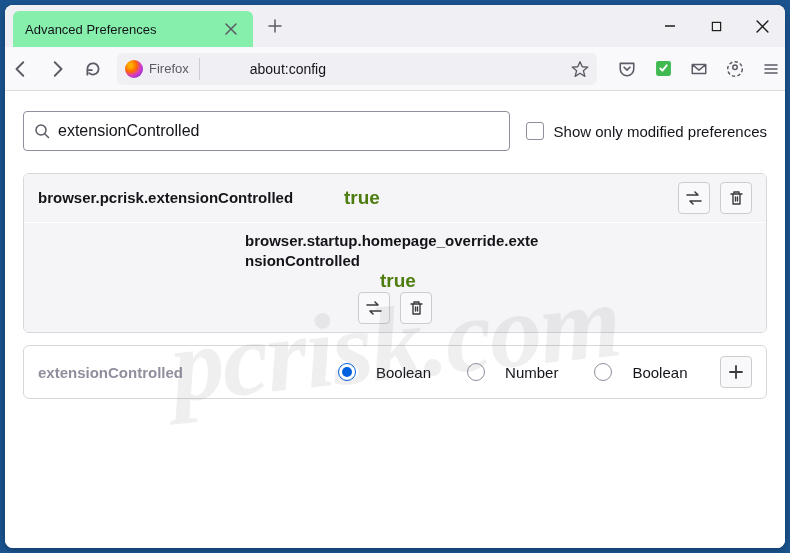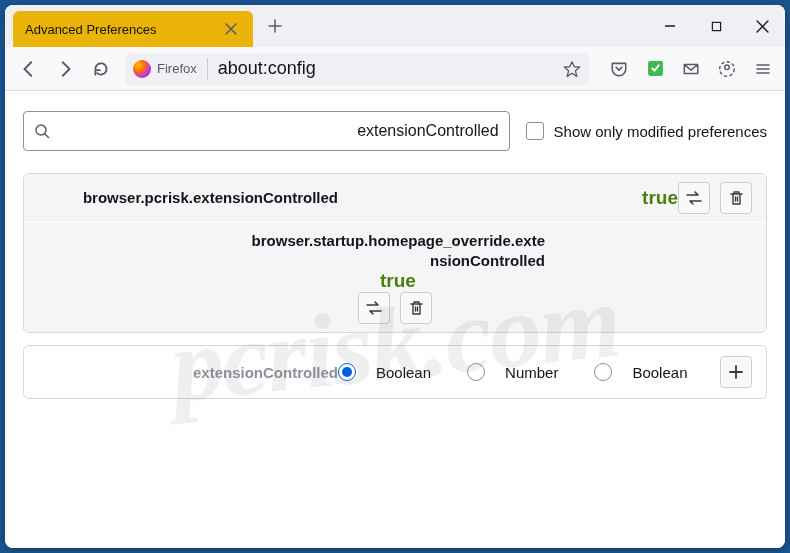"Advanced Preferences" .tab { background: #eab308 -> #86efac }
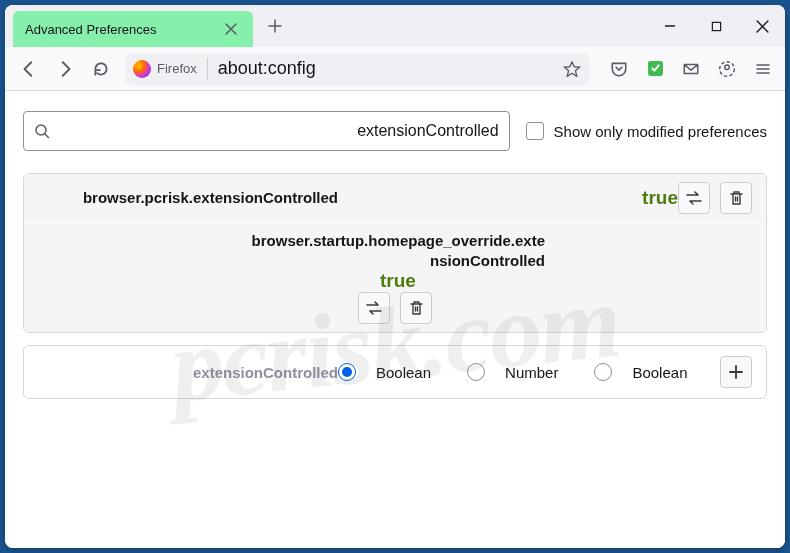"Firefox" .nav-bar { padding: 0 8px -> 0 0 }
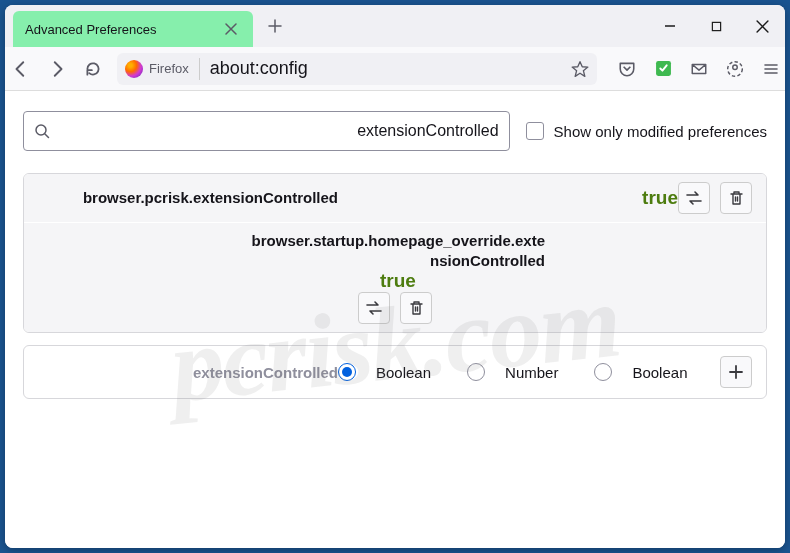"about:config" .url-text { font-size: 18px -> 14px; margin-left: none -> 40px }
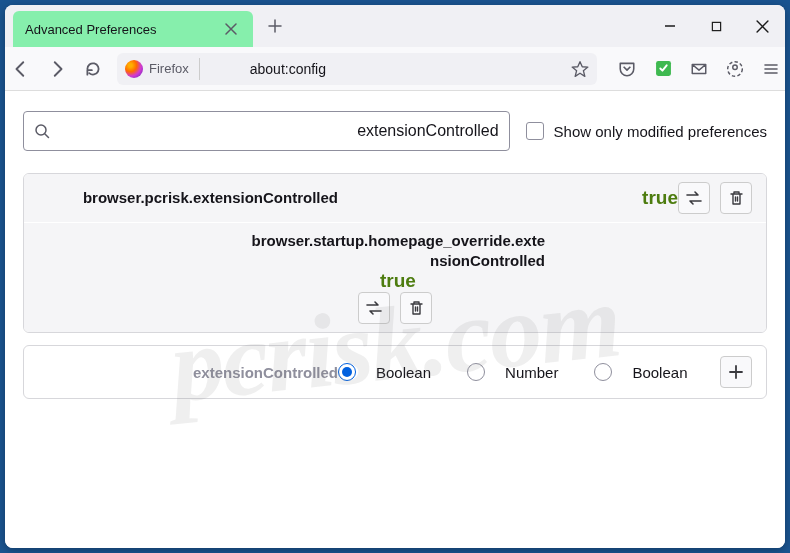"extensionControlled" .content { text-align: right -> none }
